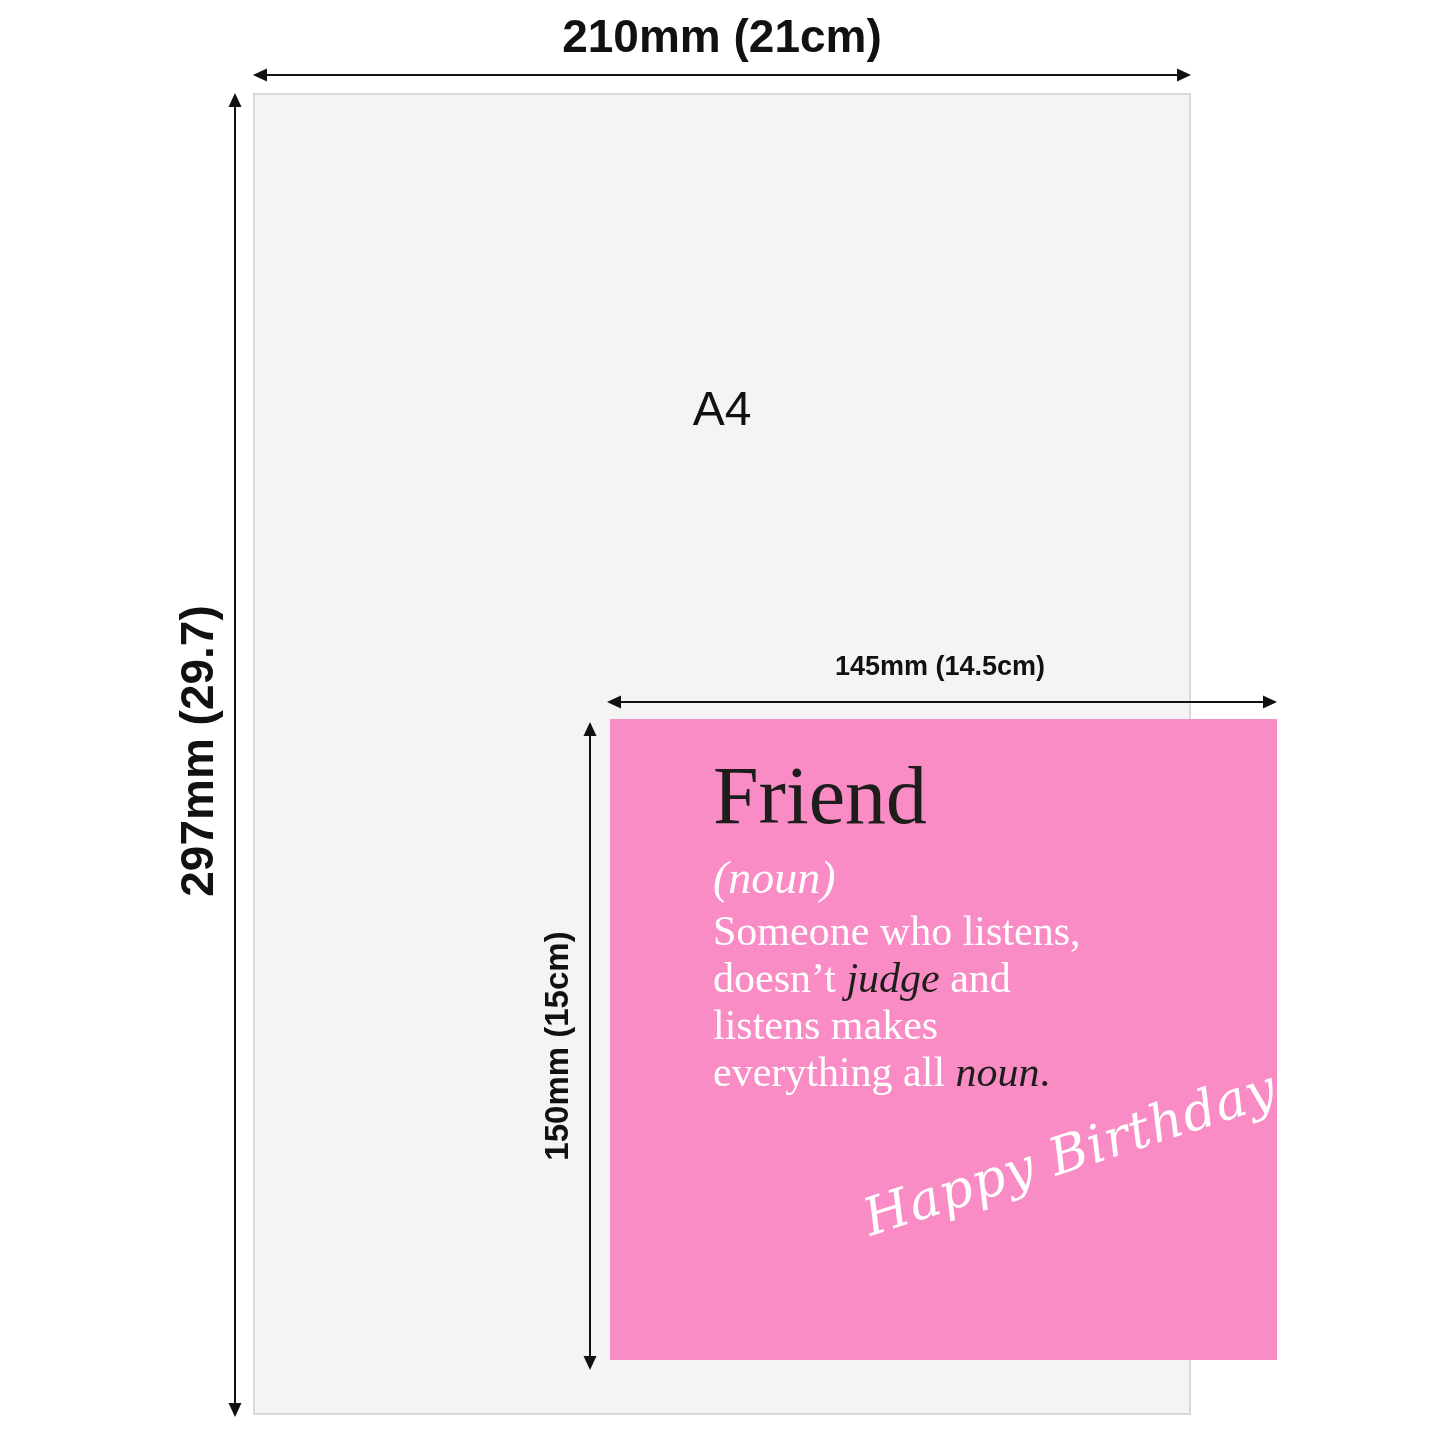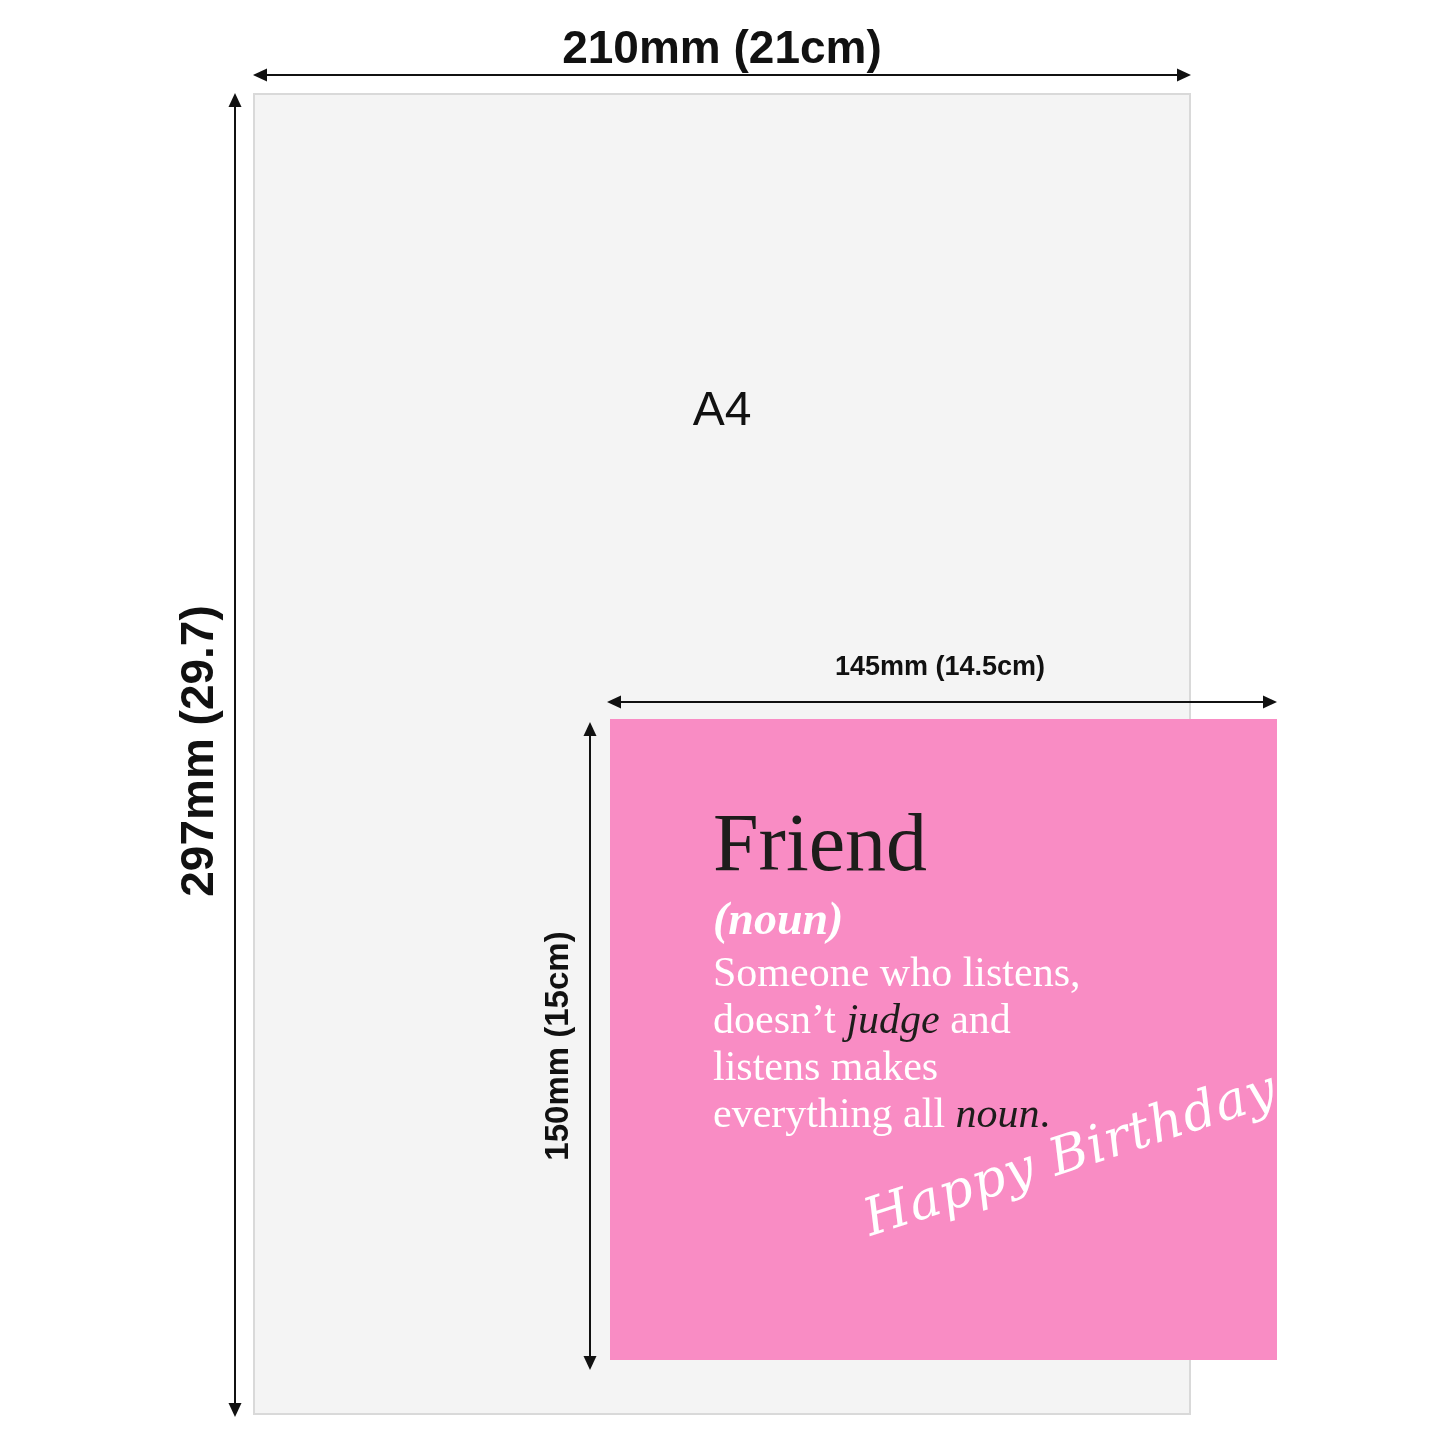"210mm (21cm)" .dim-a4-width { top: 20px -> 9px }
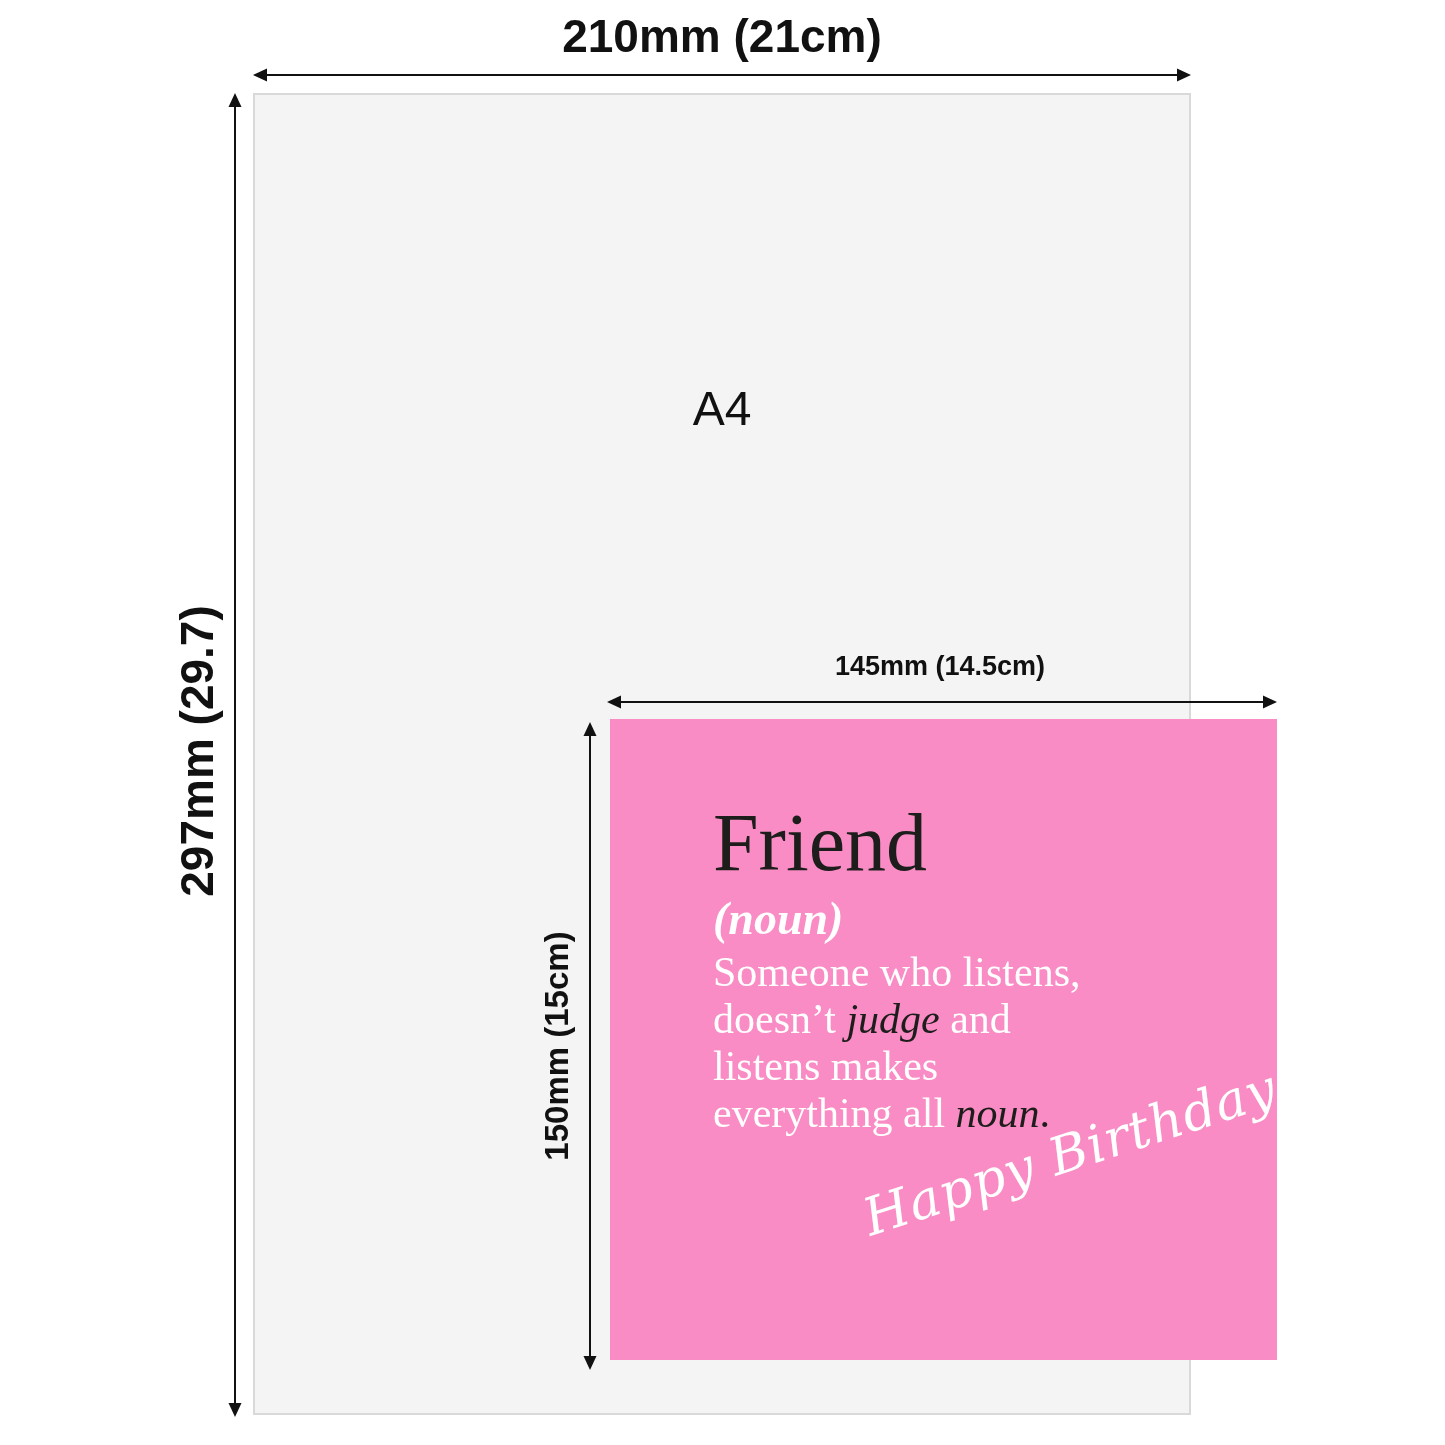"Friend" .card { padding: 83px 30px 0 103px -> 36px 30px 0 103px }
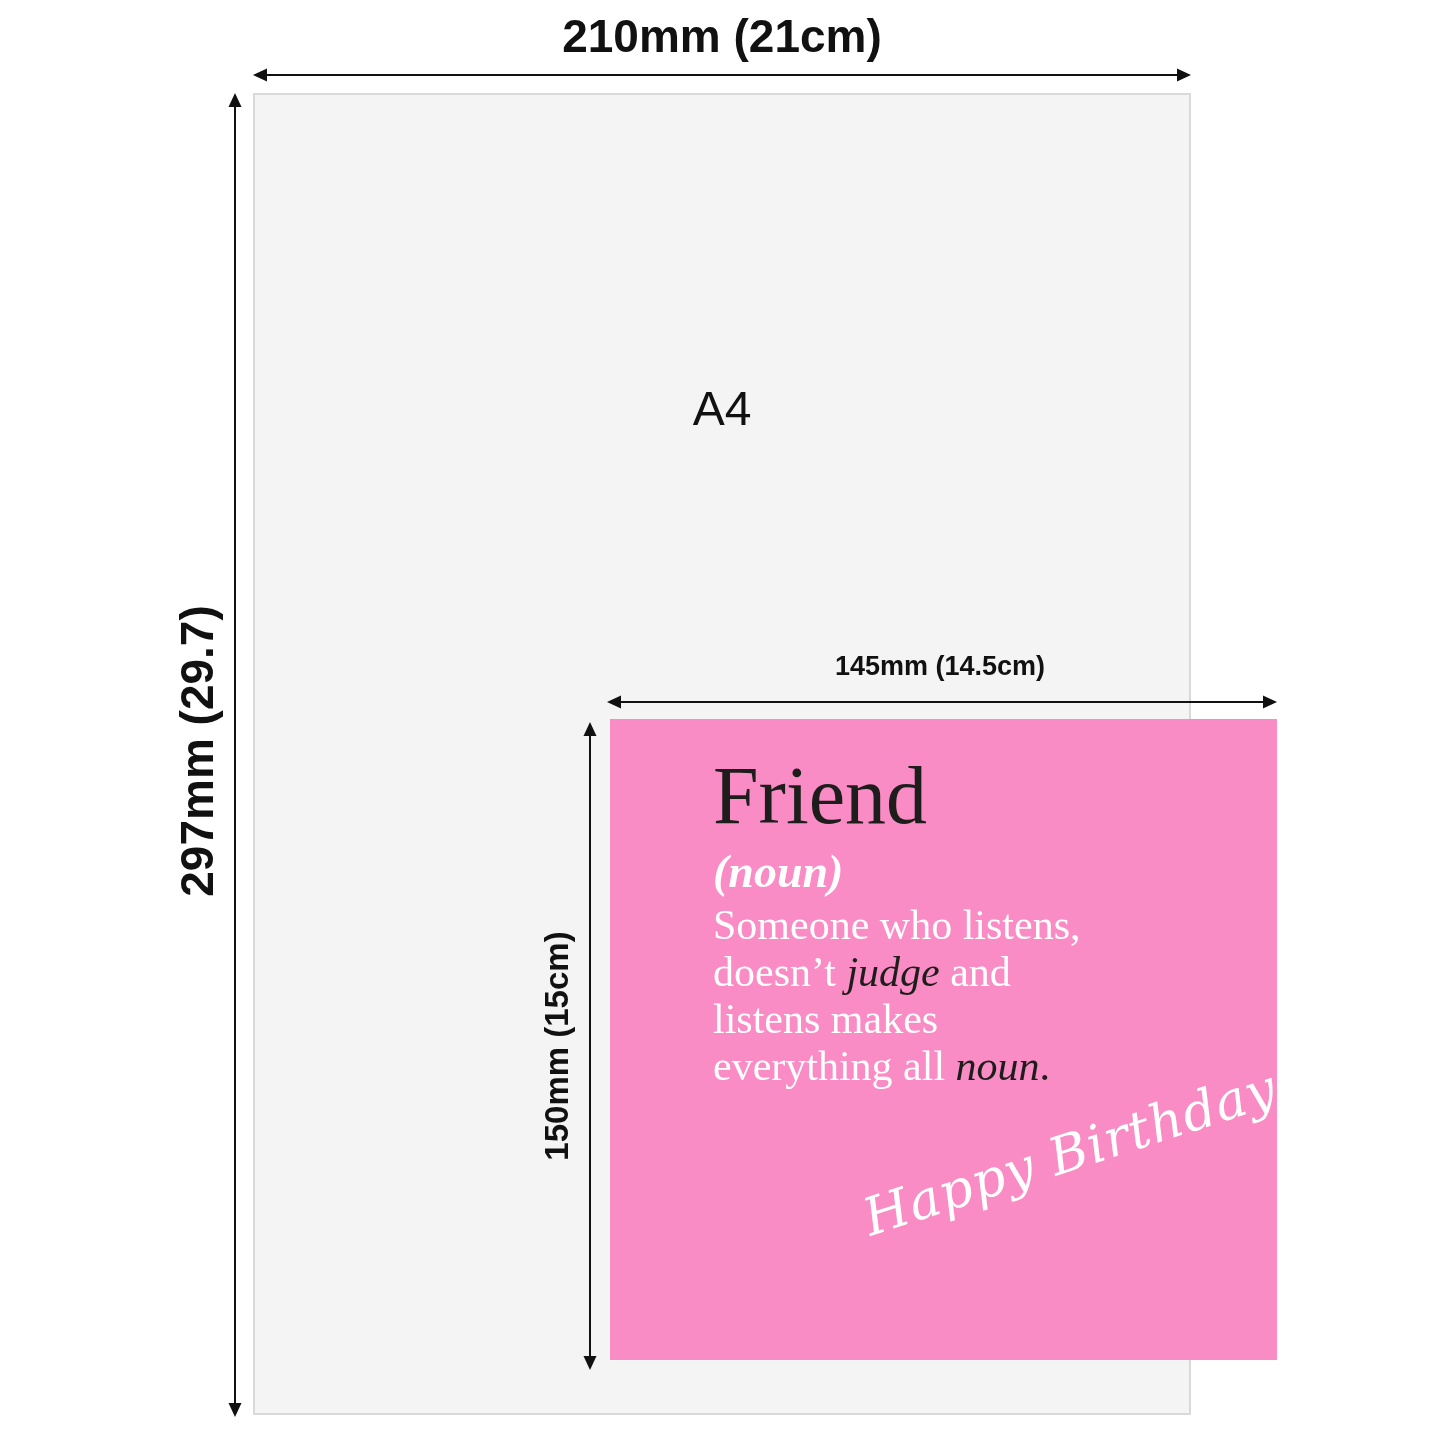"(noun)" .card-subtitle { font-weight: bold -> none; margin-top: 10px -> 16px }
